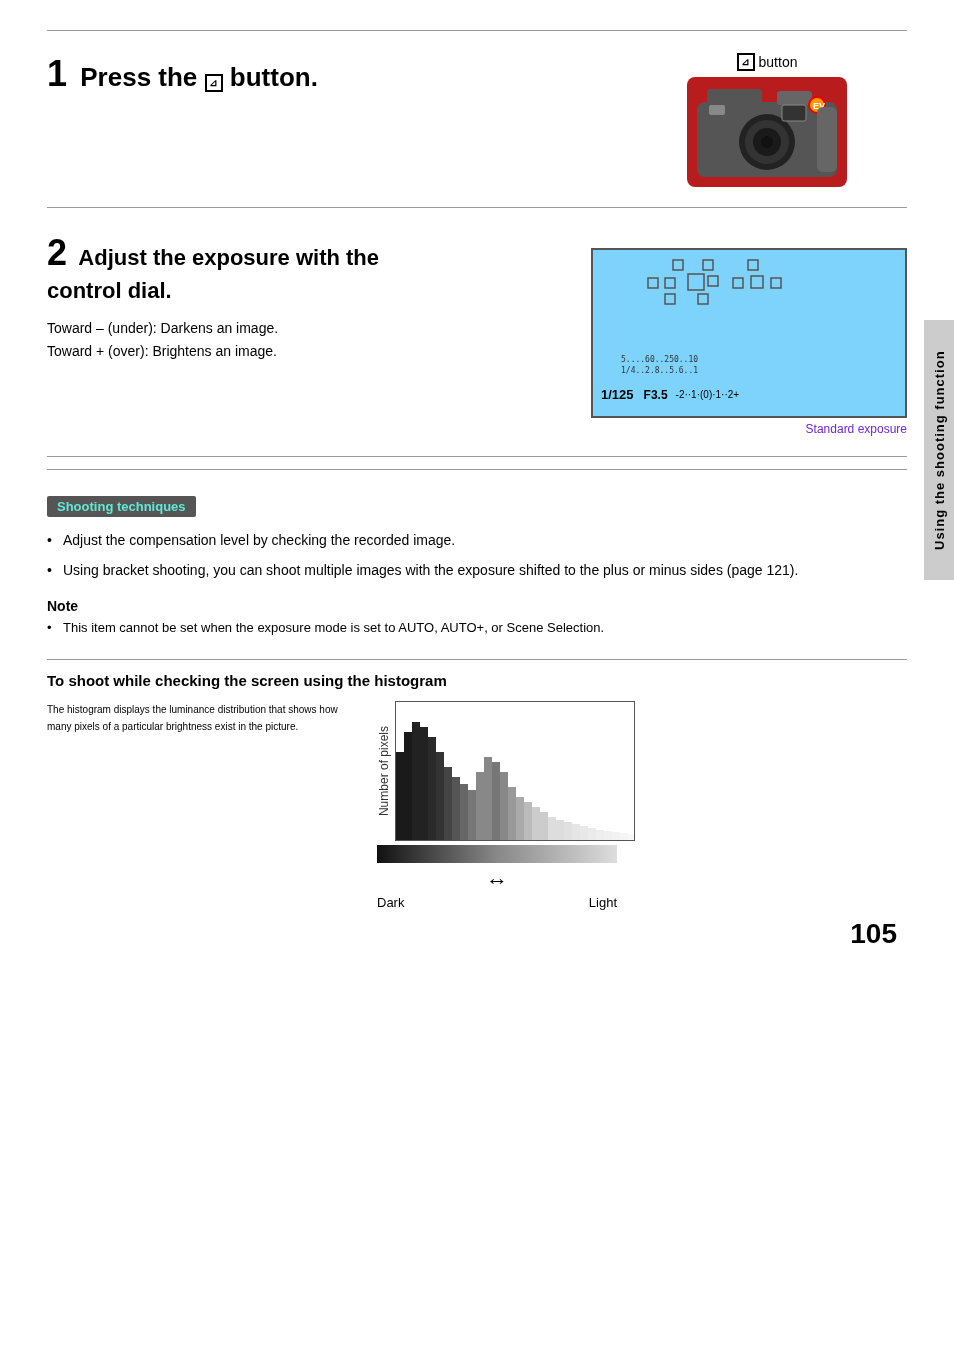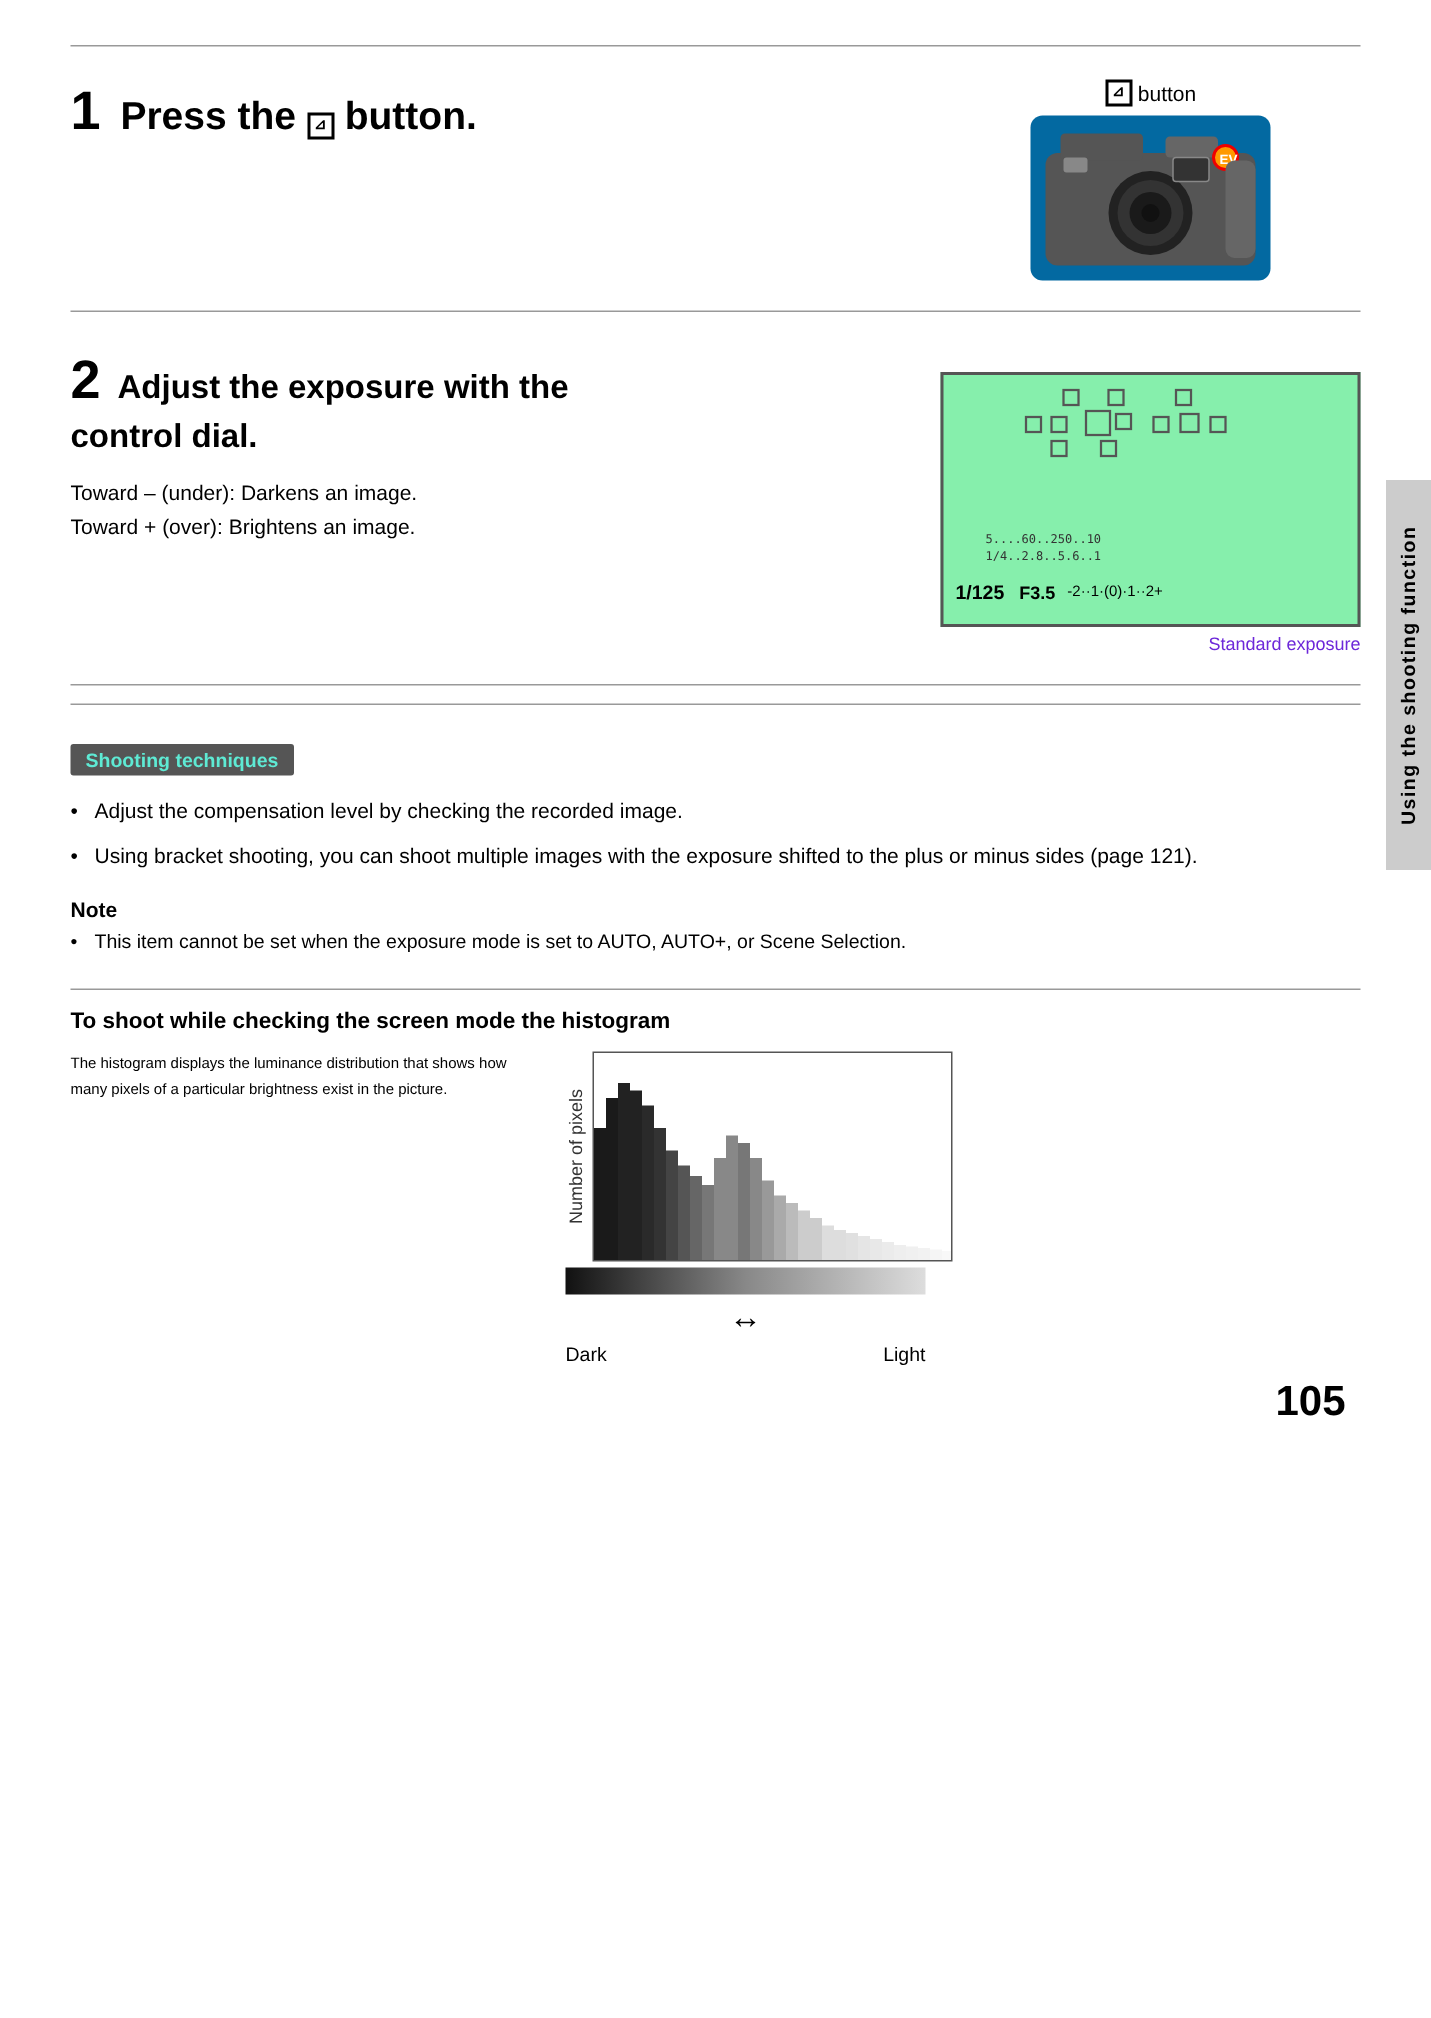"EV" .camera-img-step1 { background: #0369a1 -> #b91c1c }
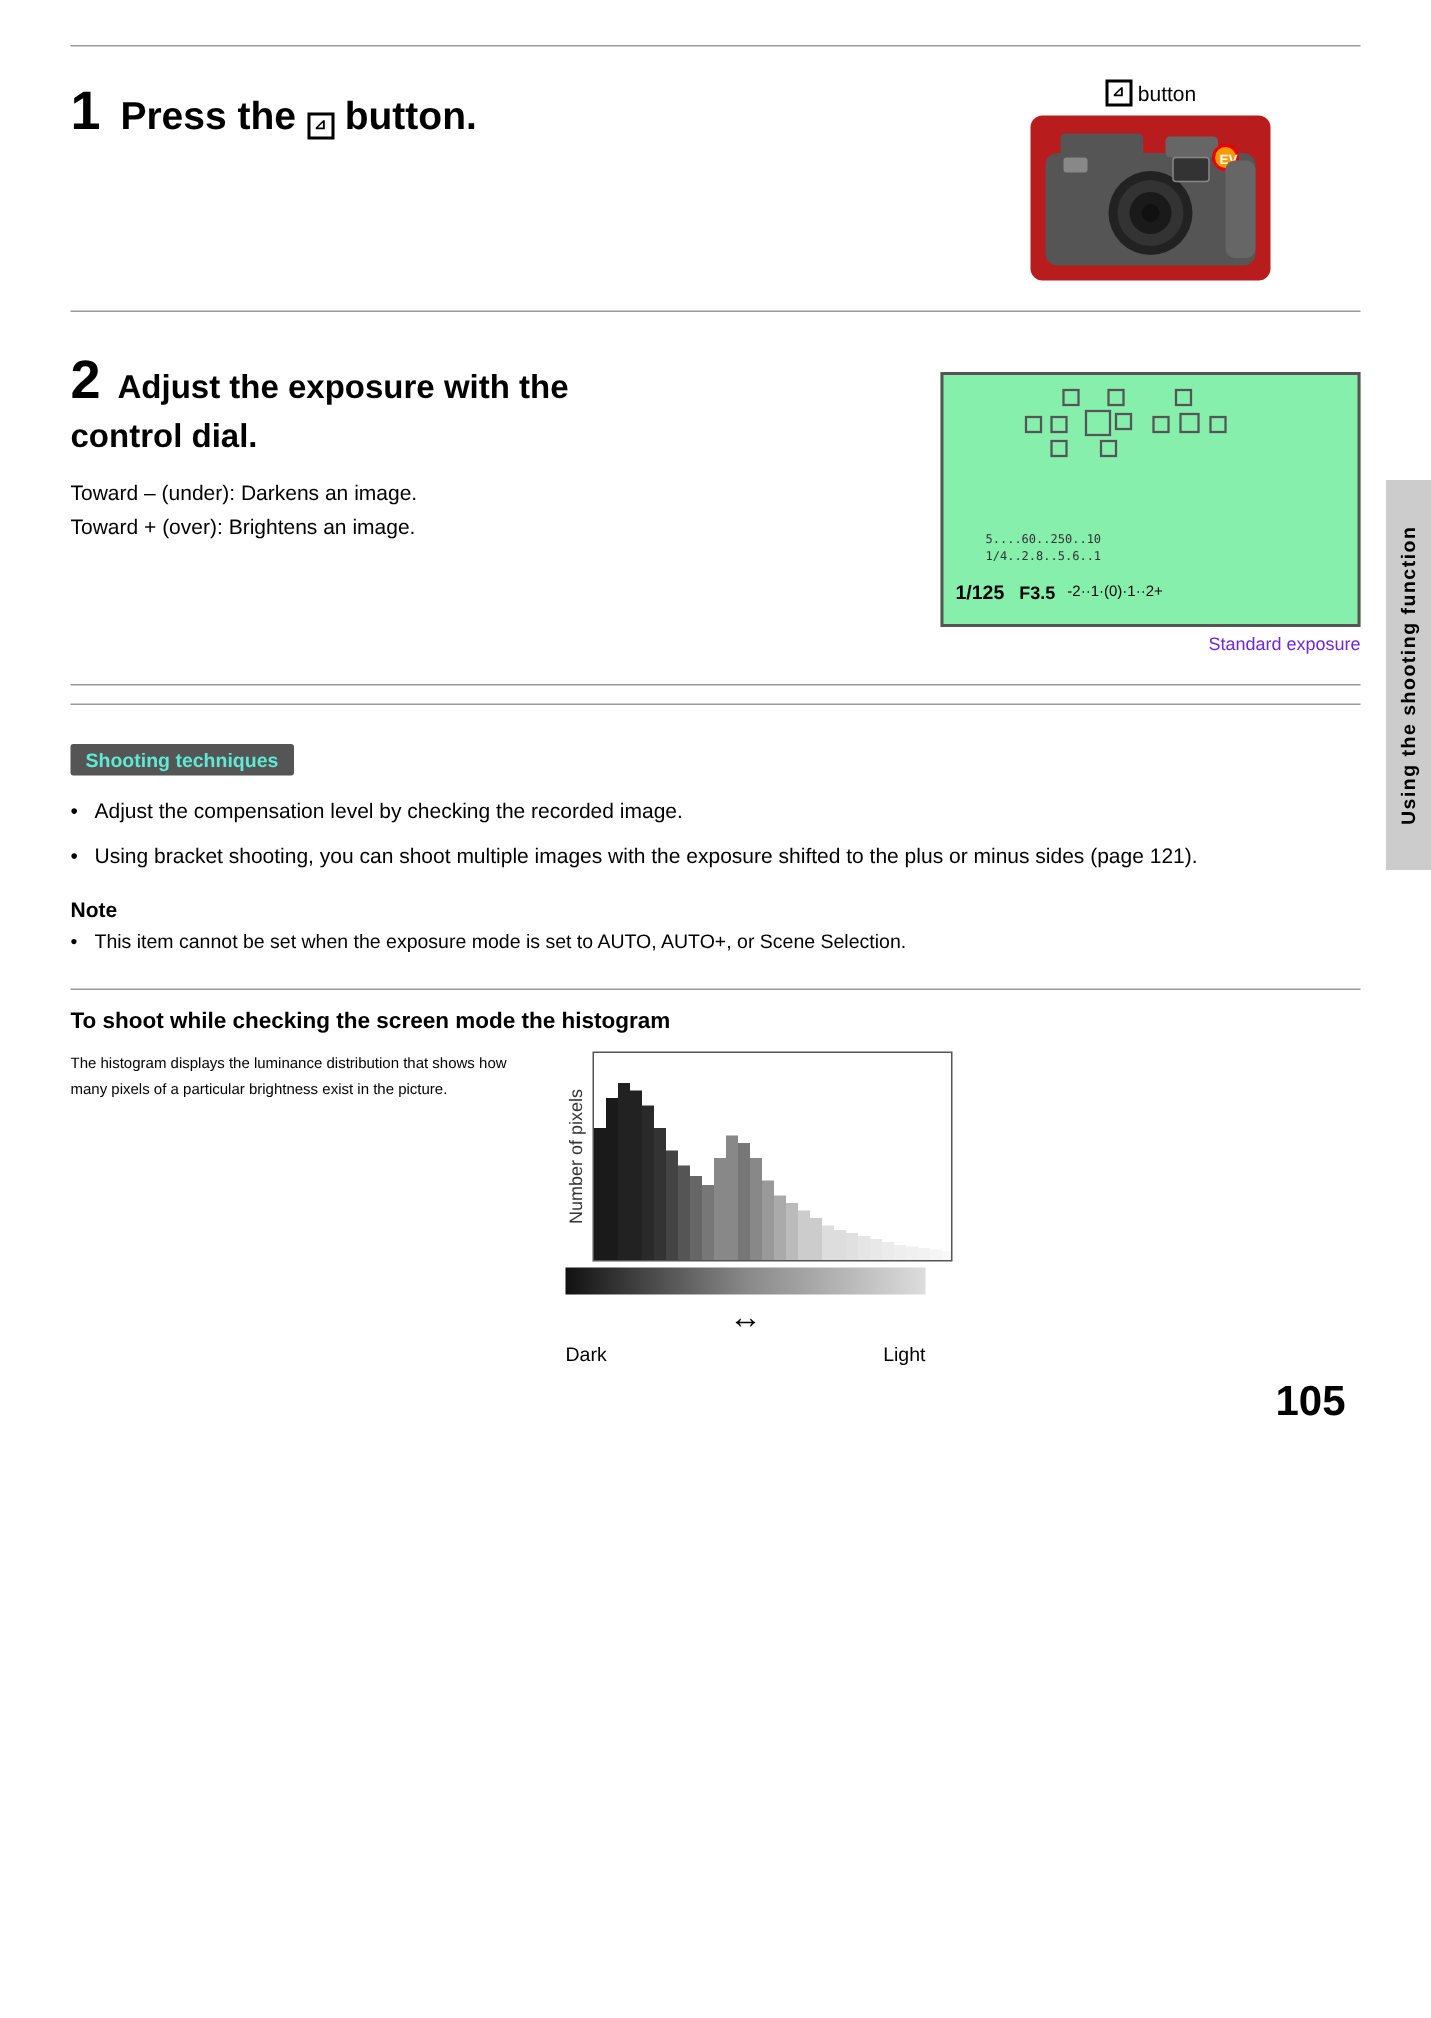"5....60..250..10" .lcd-display { background: #86efac -> #7dd3fc; width: 280px -> 316px }
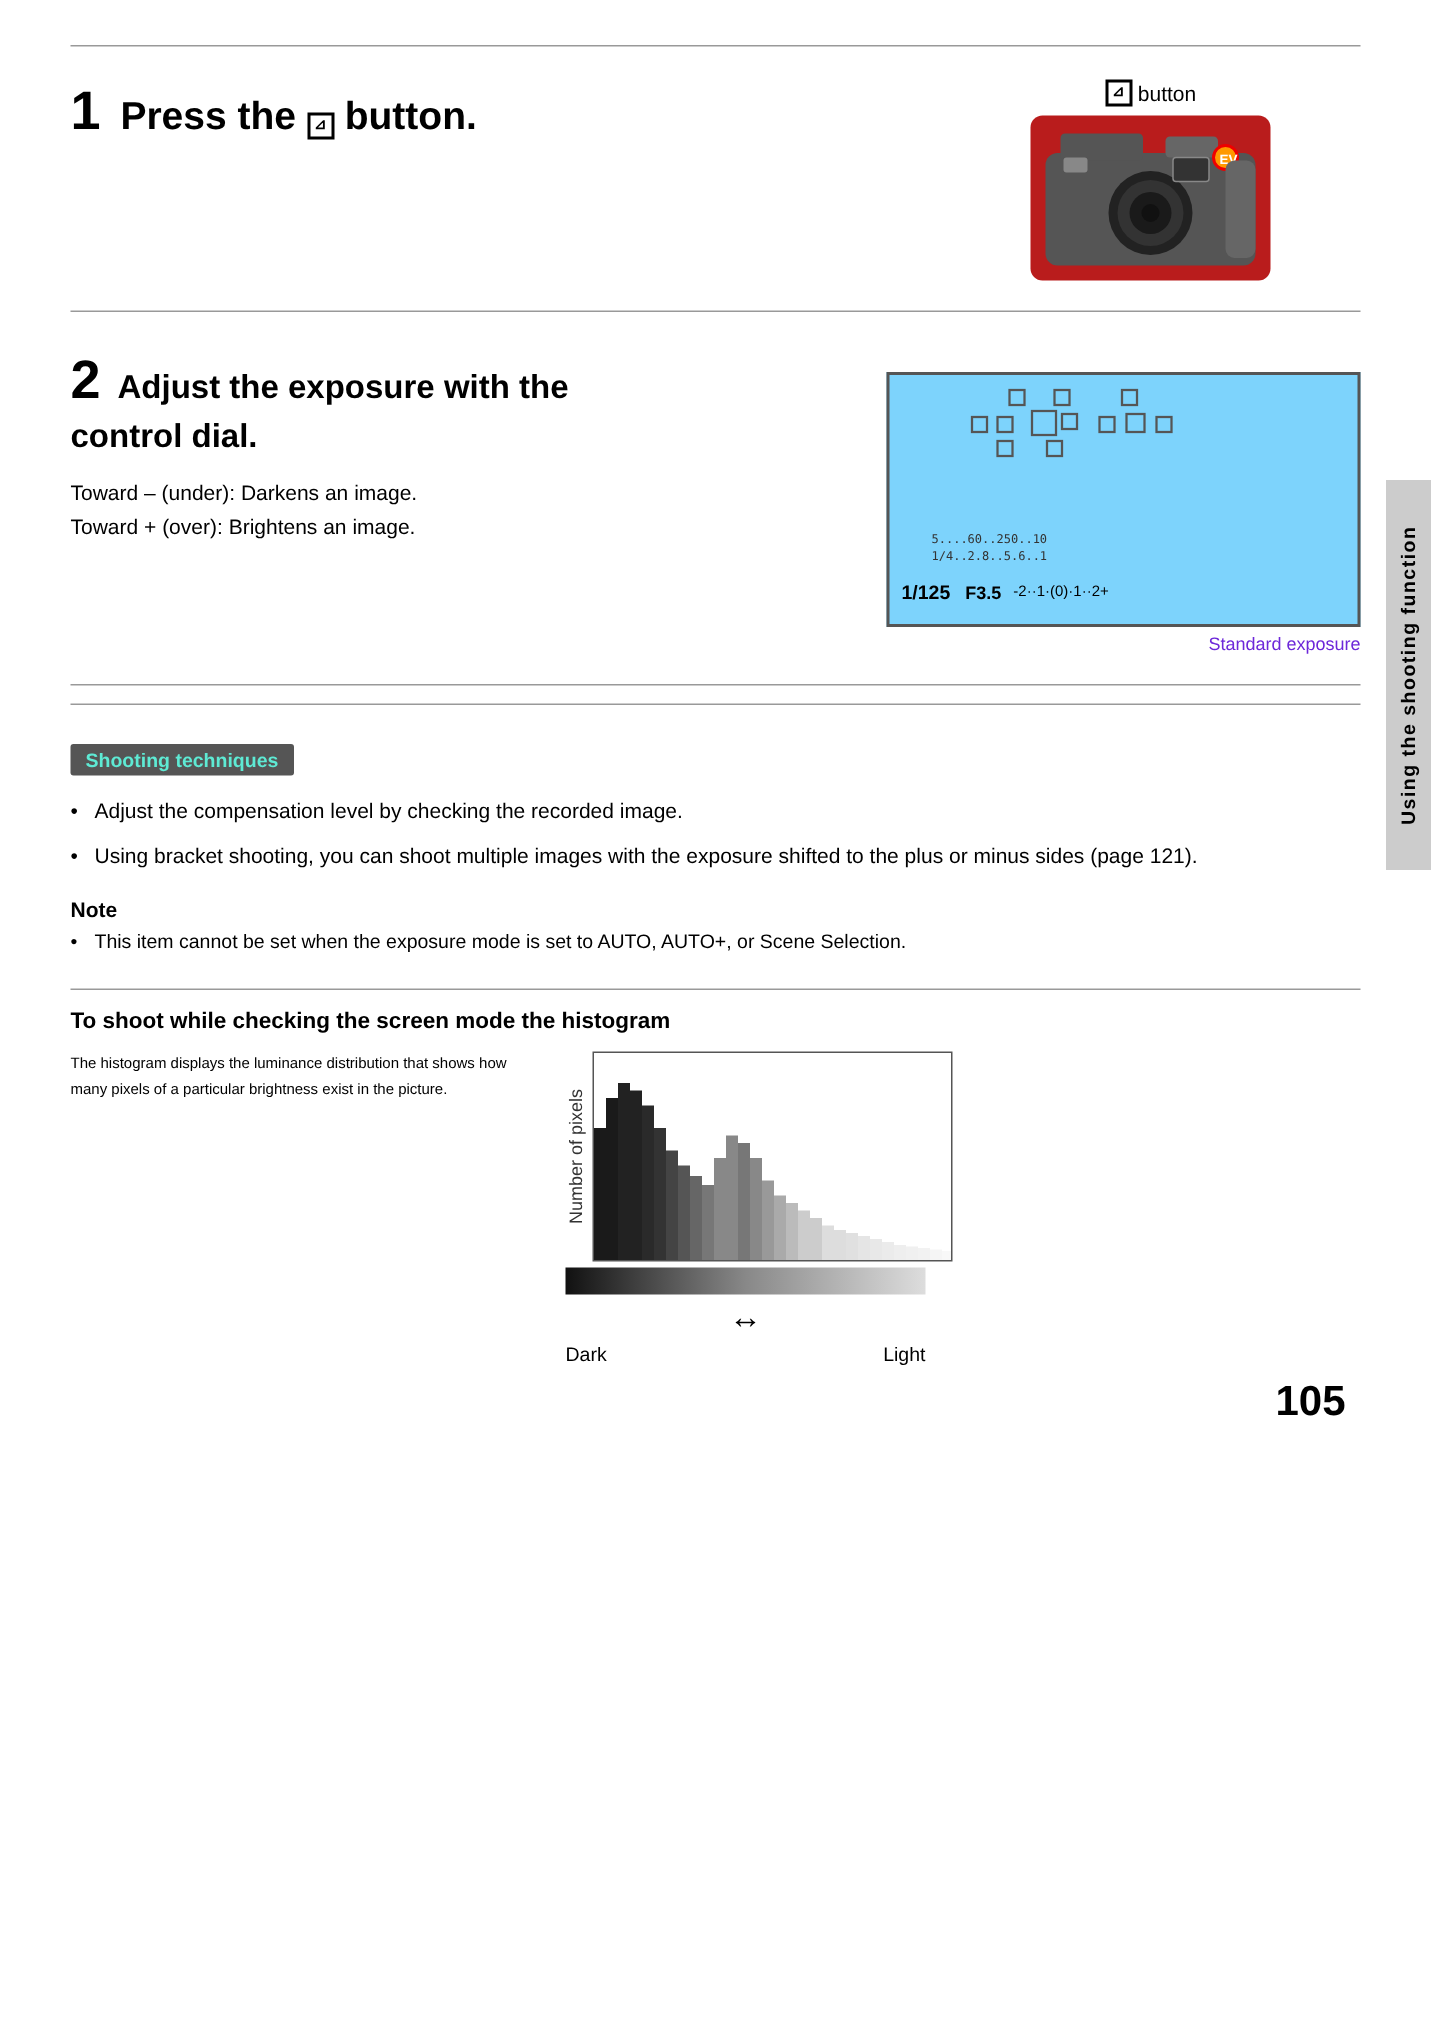"To shoot while checking the" div.histogram-title { text: mode -> using }
